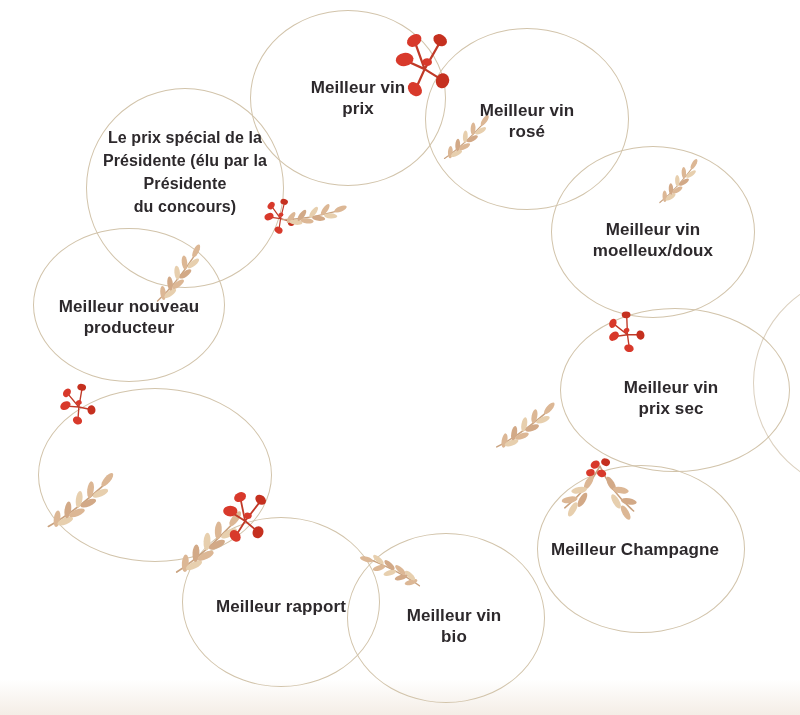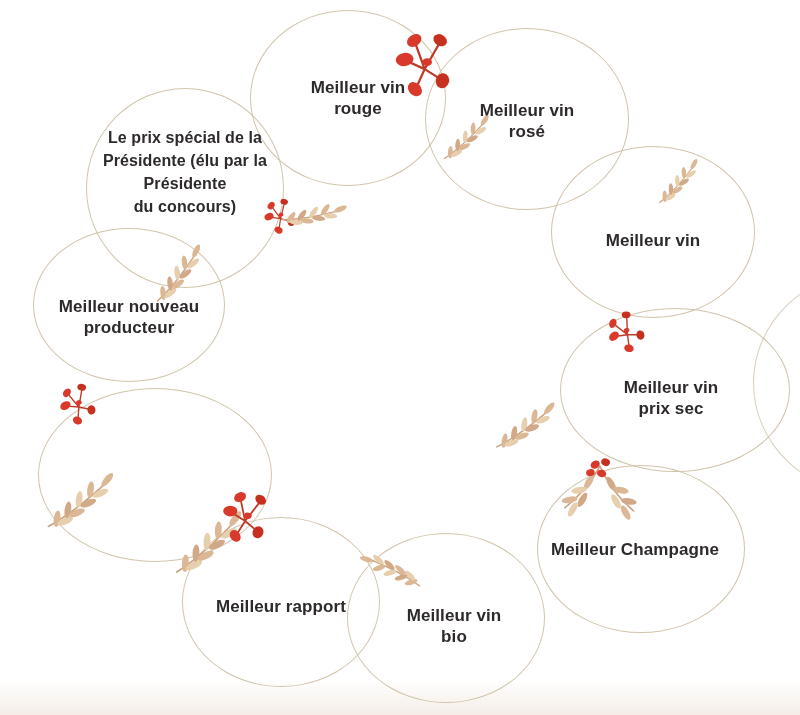"rouge" span { text: rouge -> prix }
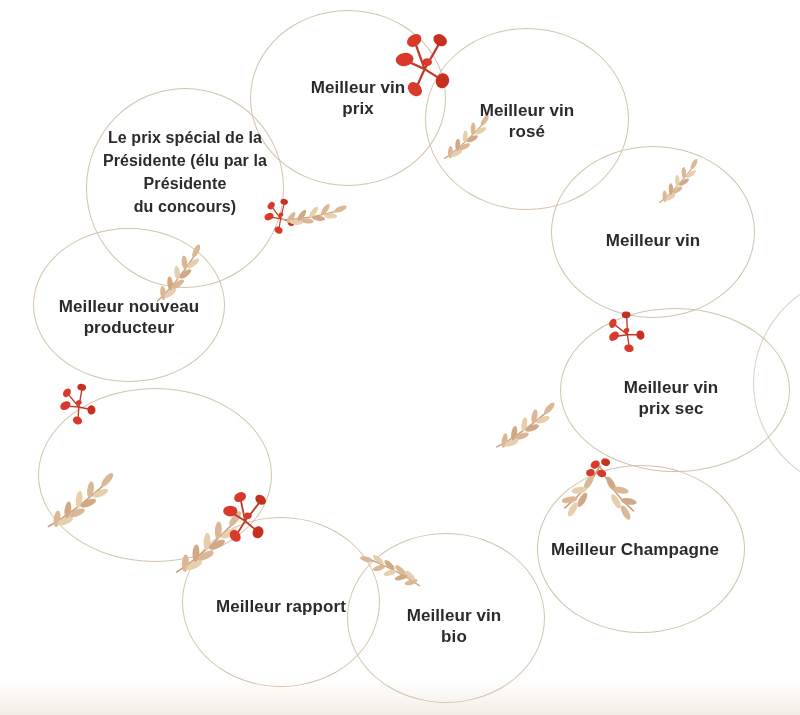"moelleux/doux" span { html: none -> <span>moelleux/doux</span> }
